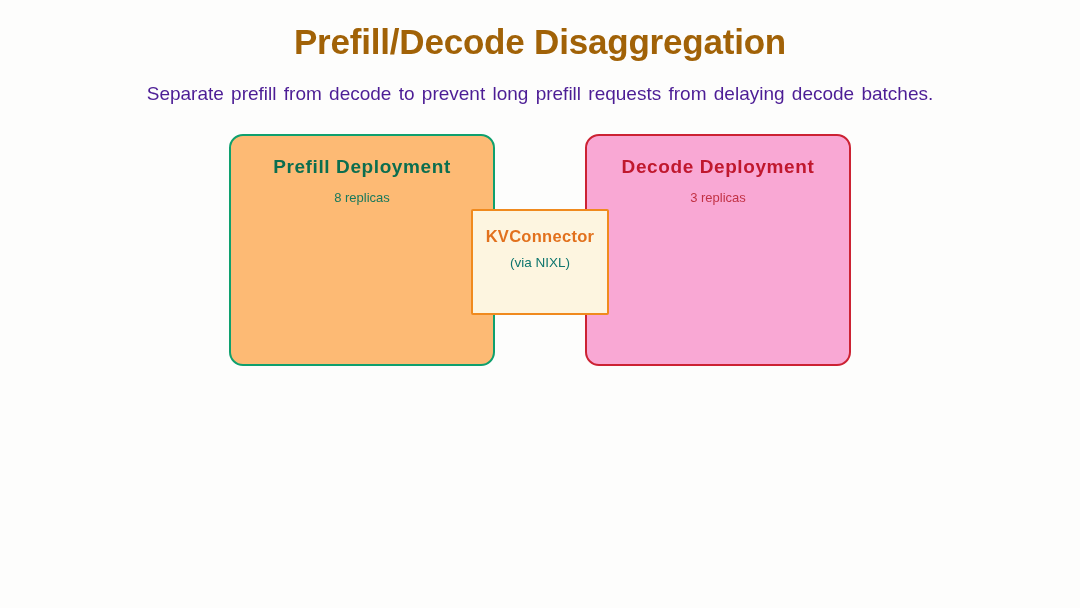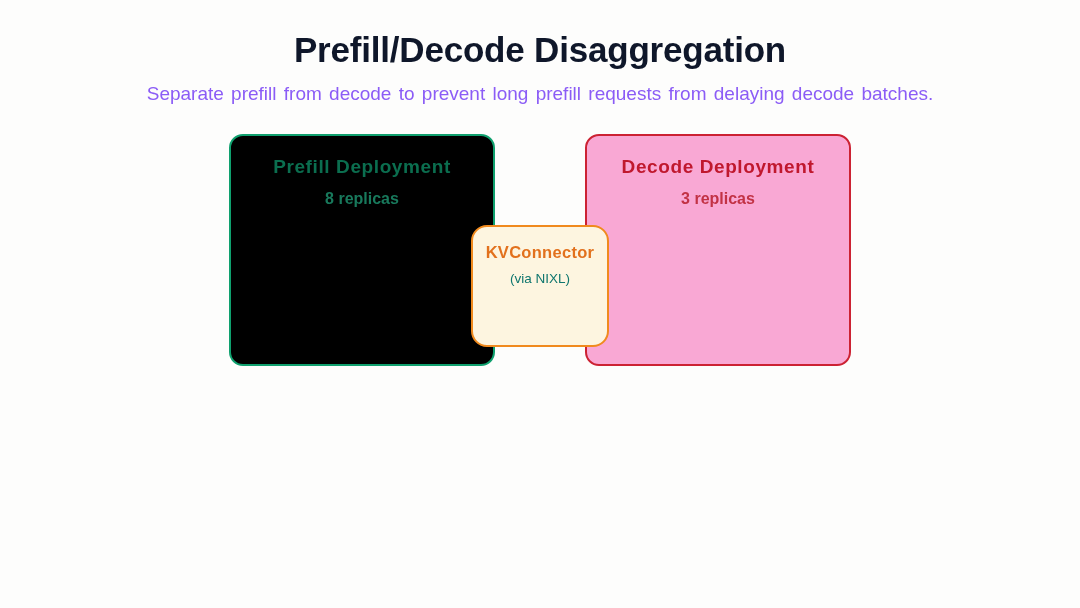"Prefill/Decode Disaggregation" .page-title { color: #0f172a -> #a16207; margin-top: 8px -> none }
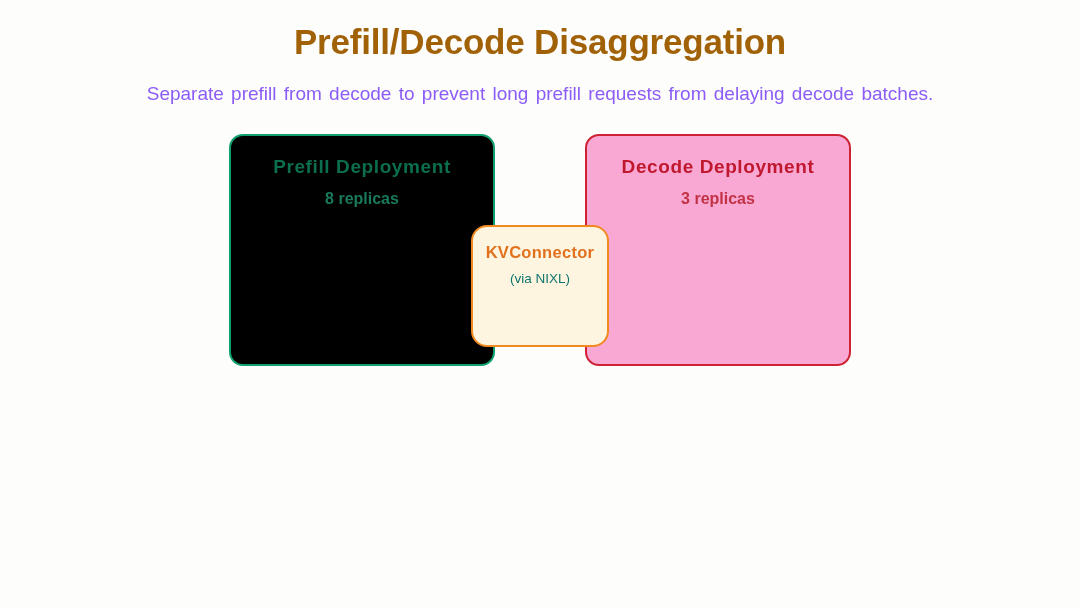"Separate prefill from decode to" .page-subtitle { color: #8b5cf6 -> #4c1d95 }
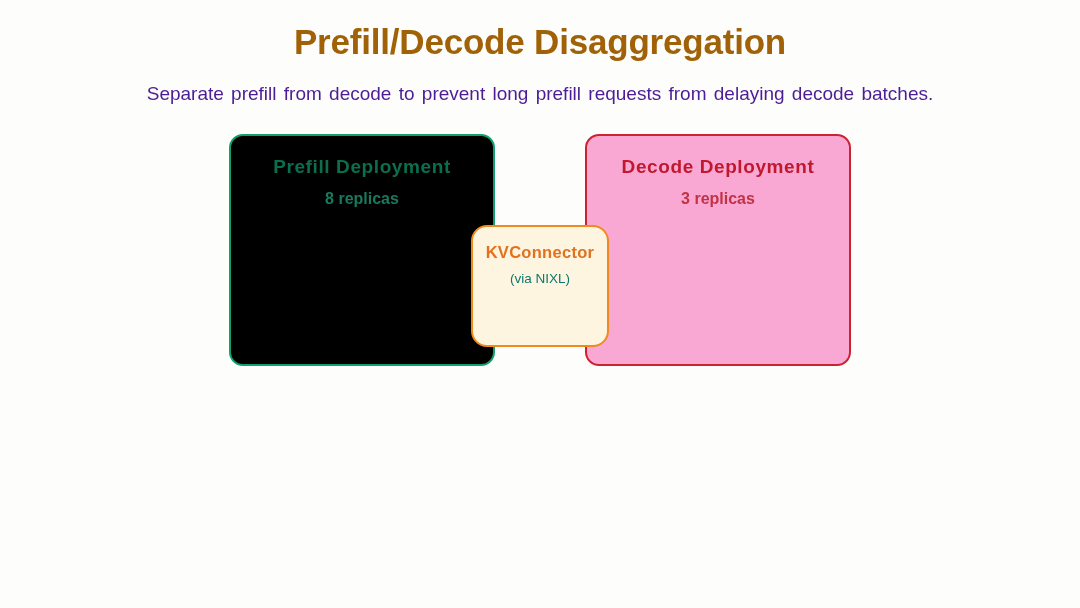"Prefill Deployment" #prefill-box { background: #000000 -> #fdba74 }
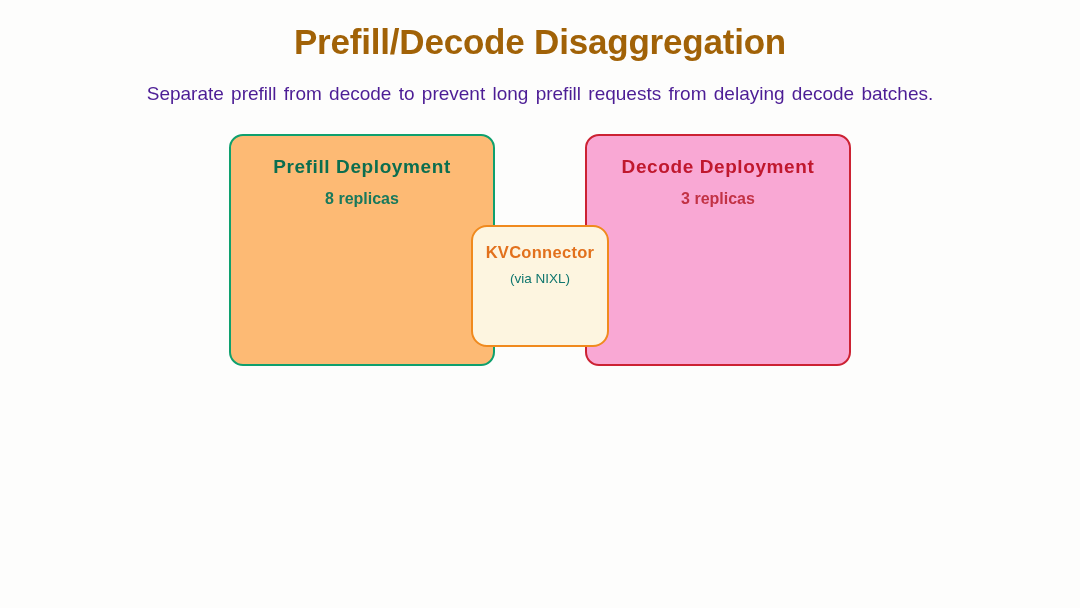"8 replicas" .box-subtitle { font-size: 16px -> 13px; font-weight: bold -> normal }
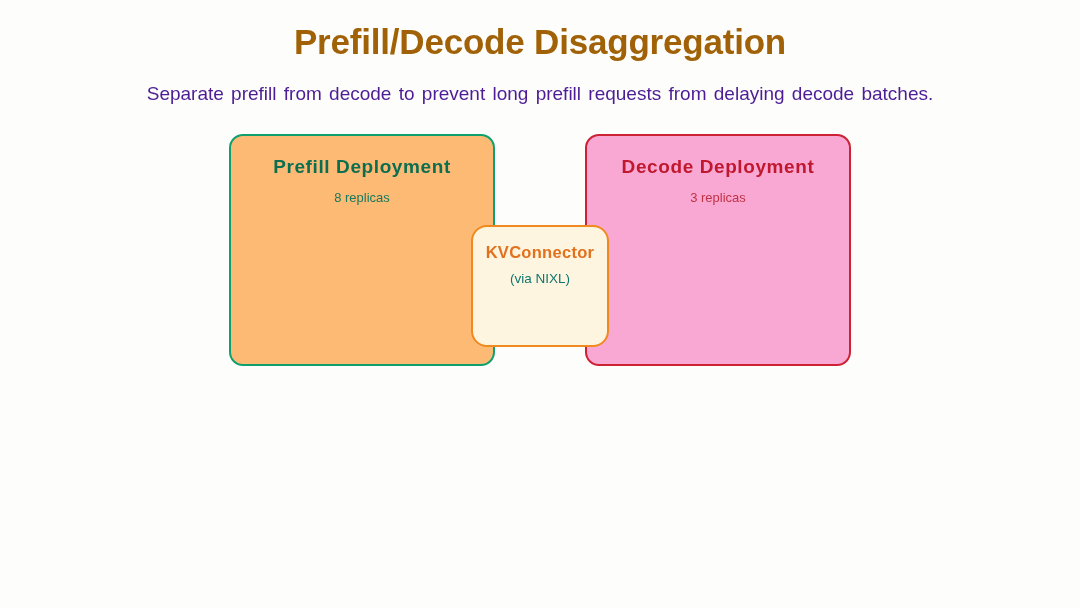"KVConnector" #kv-connector-box { border-radius: 16px -> 2px; height: 122px -> 106px; margin-top: 16px -> none }
